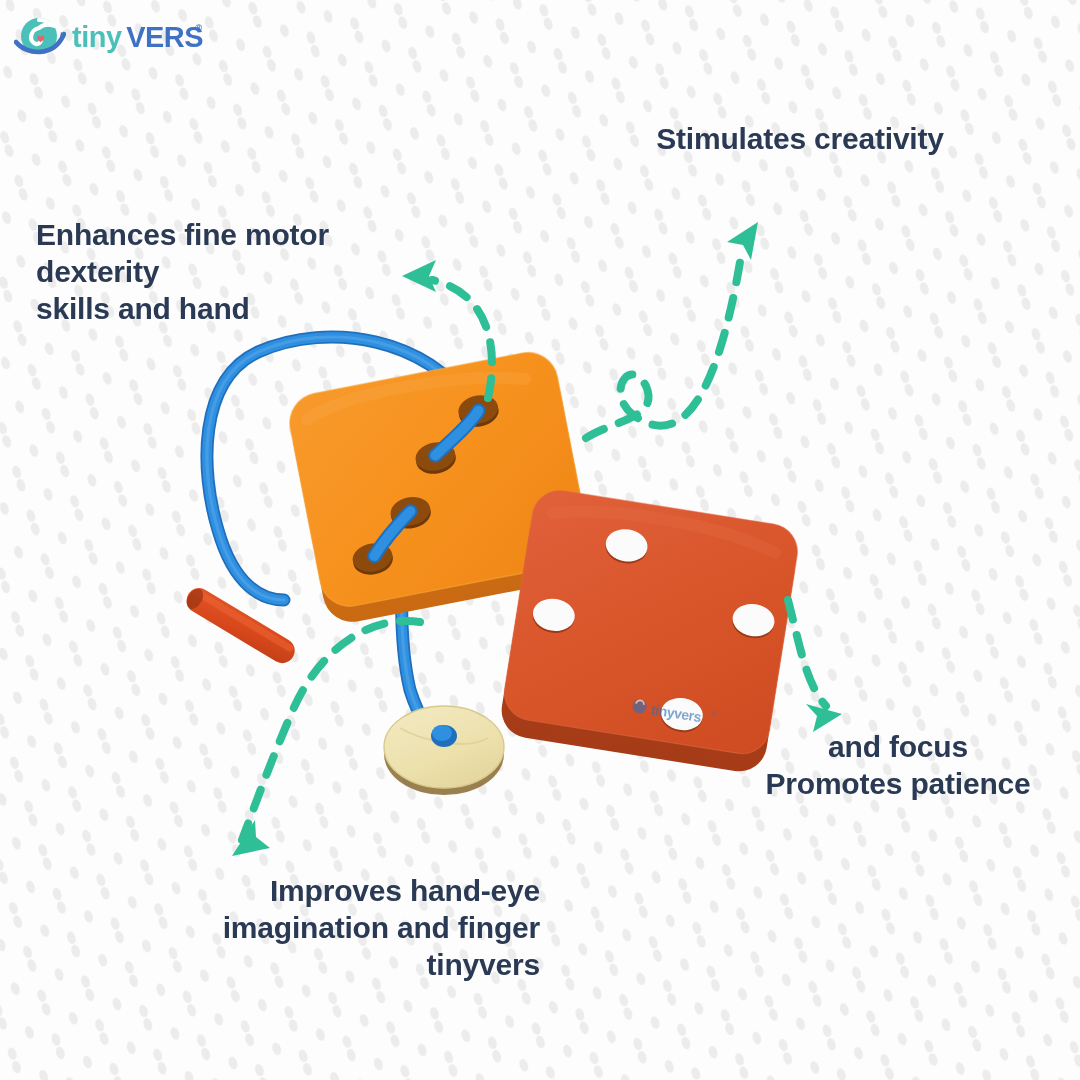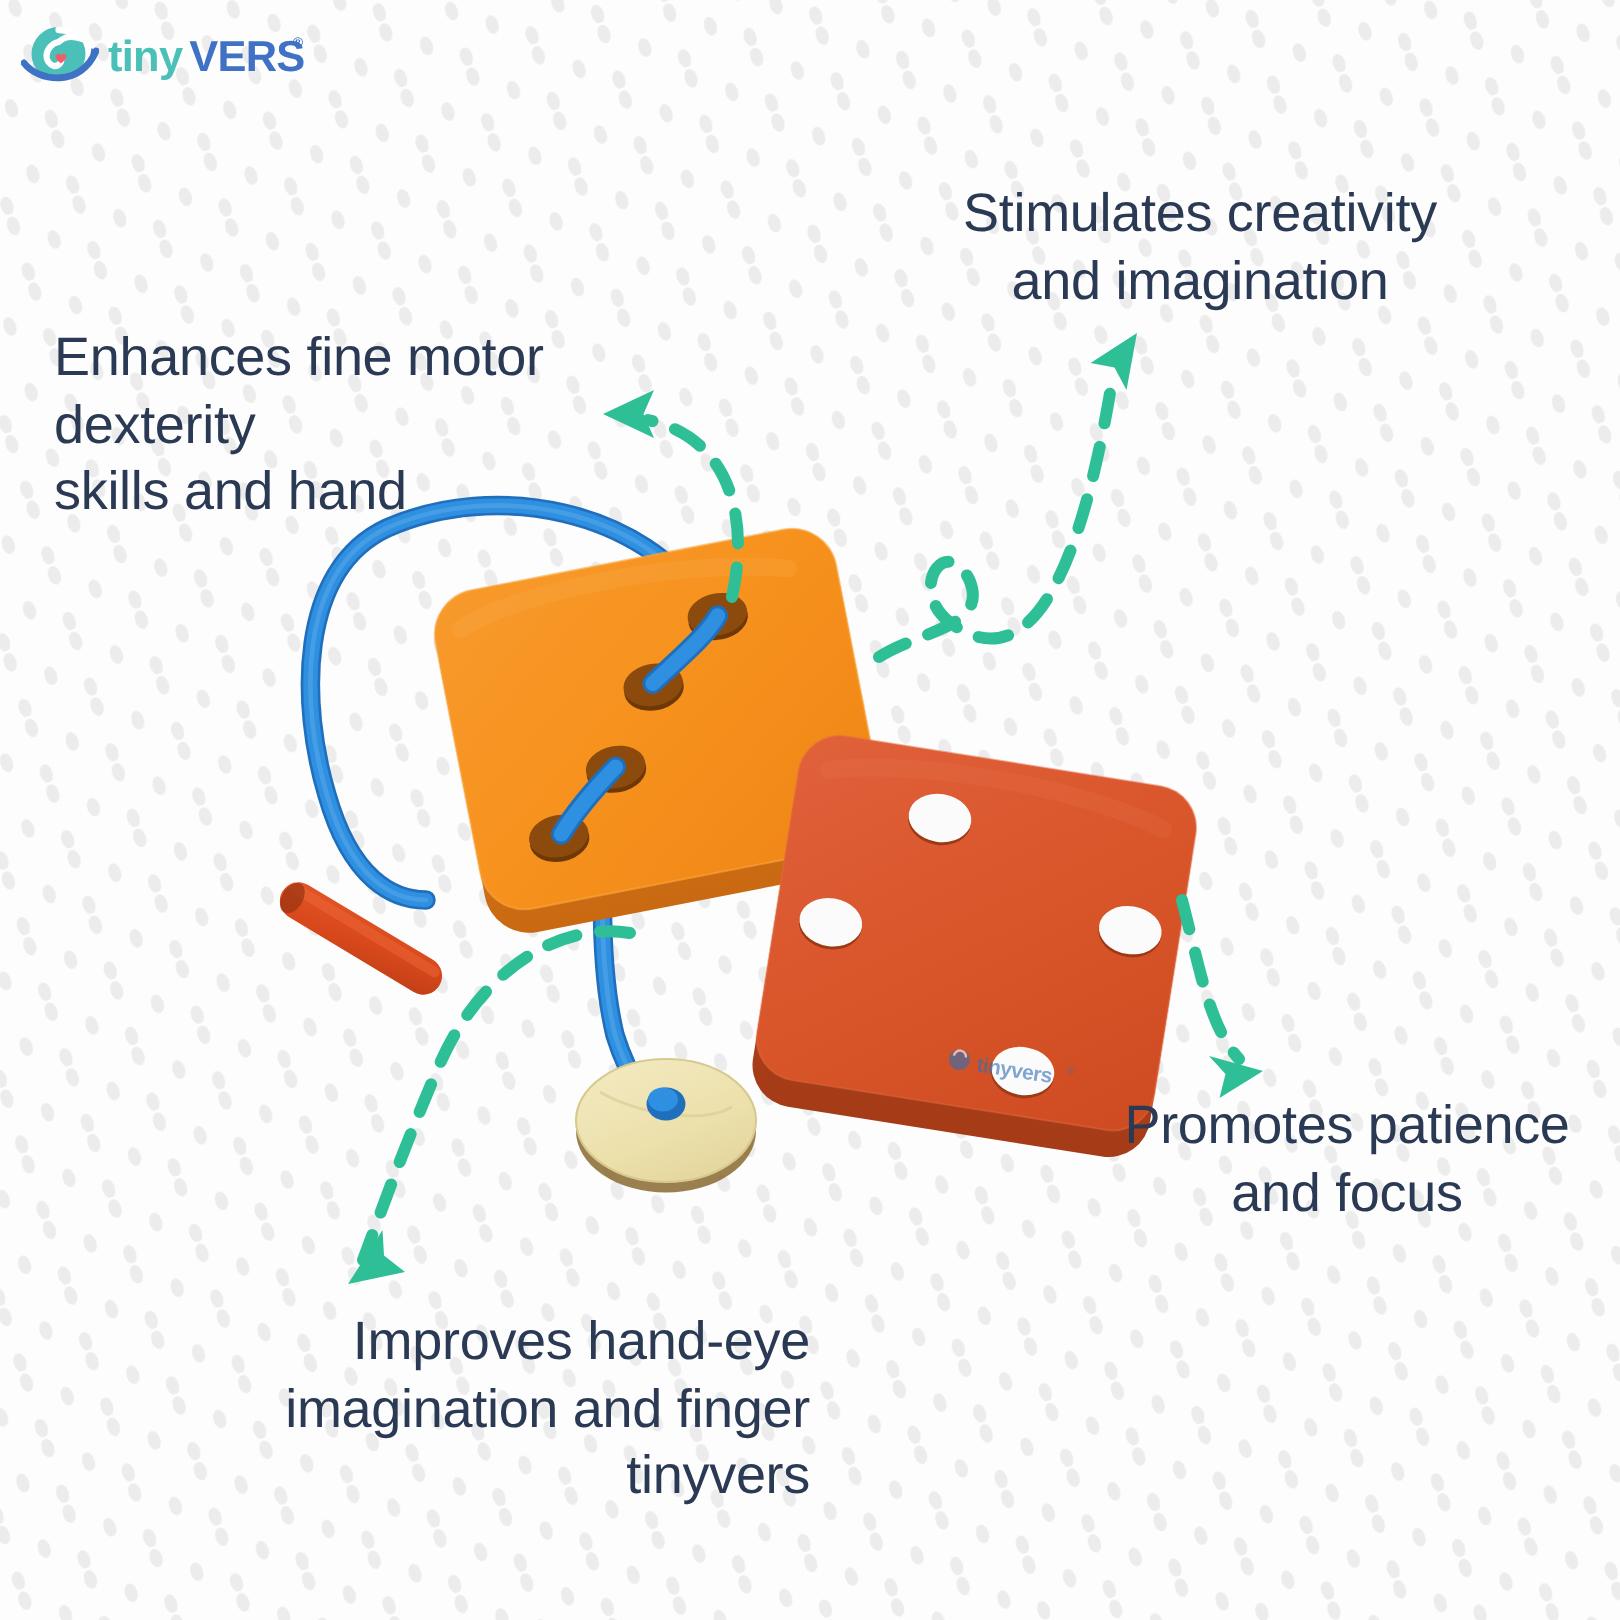"Stimulates creativity" .caption { font-size: 36px -> 30px; font-weight: 400 -> 700 }
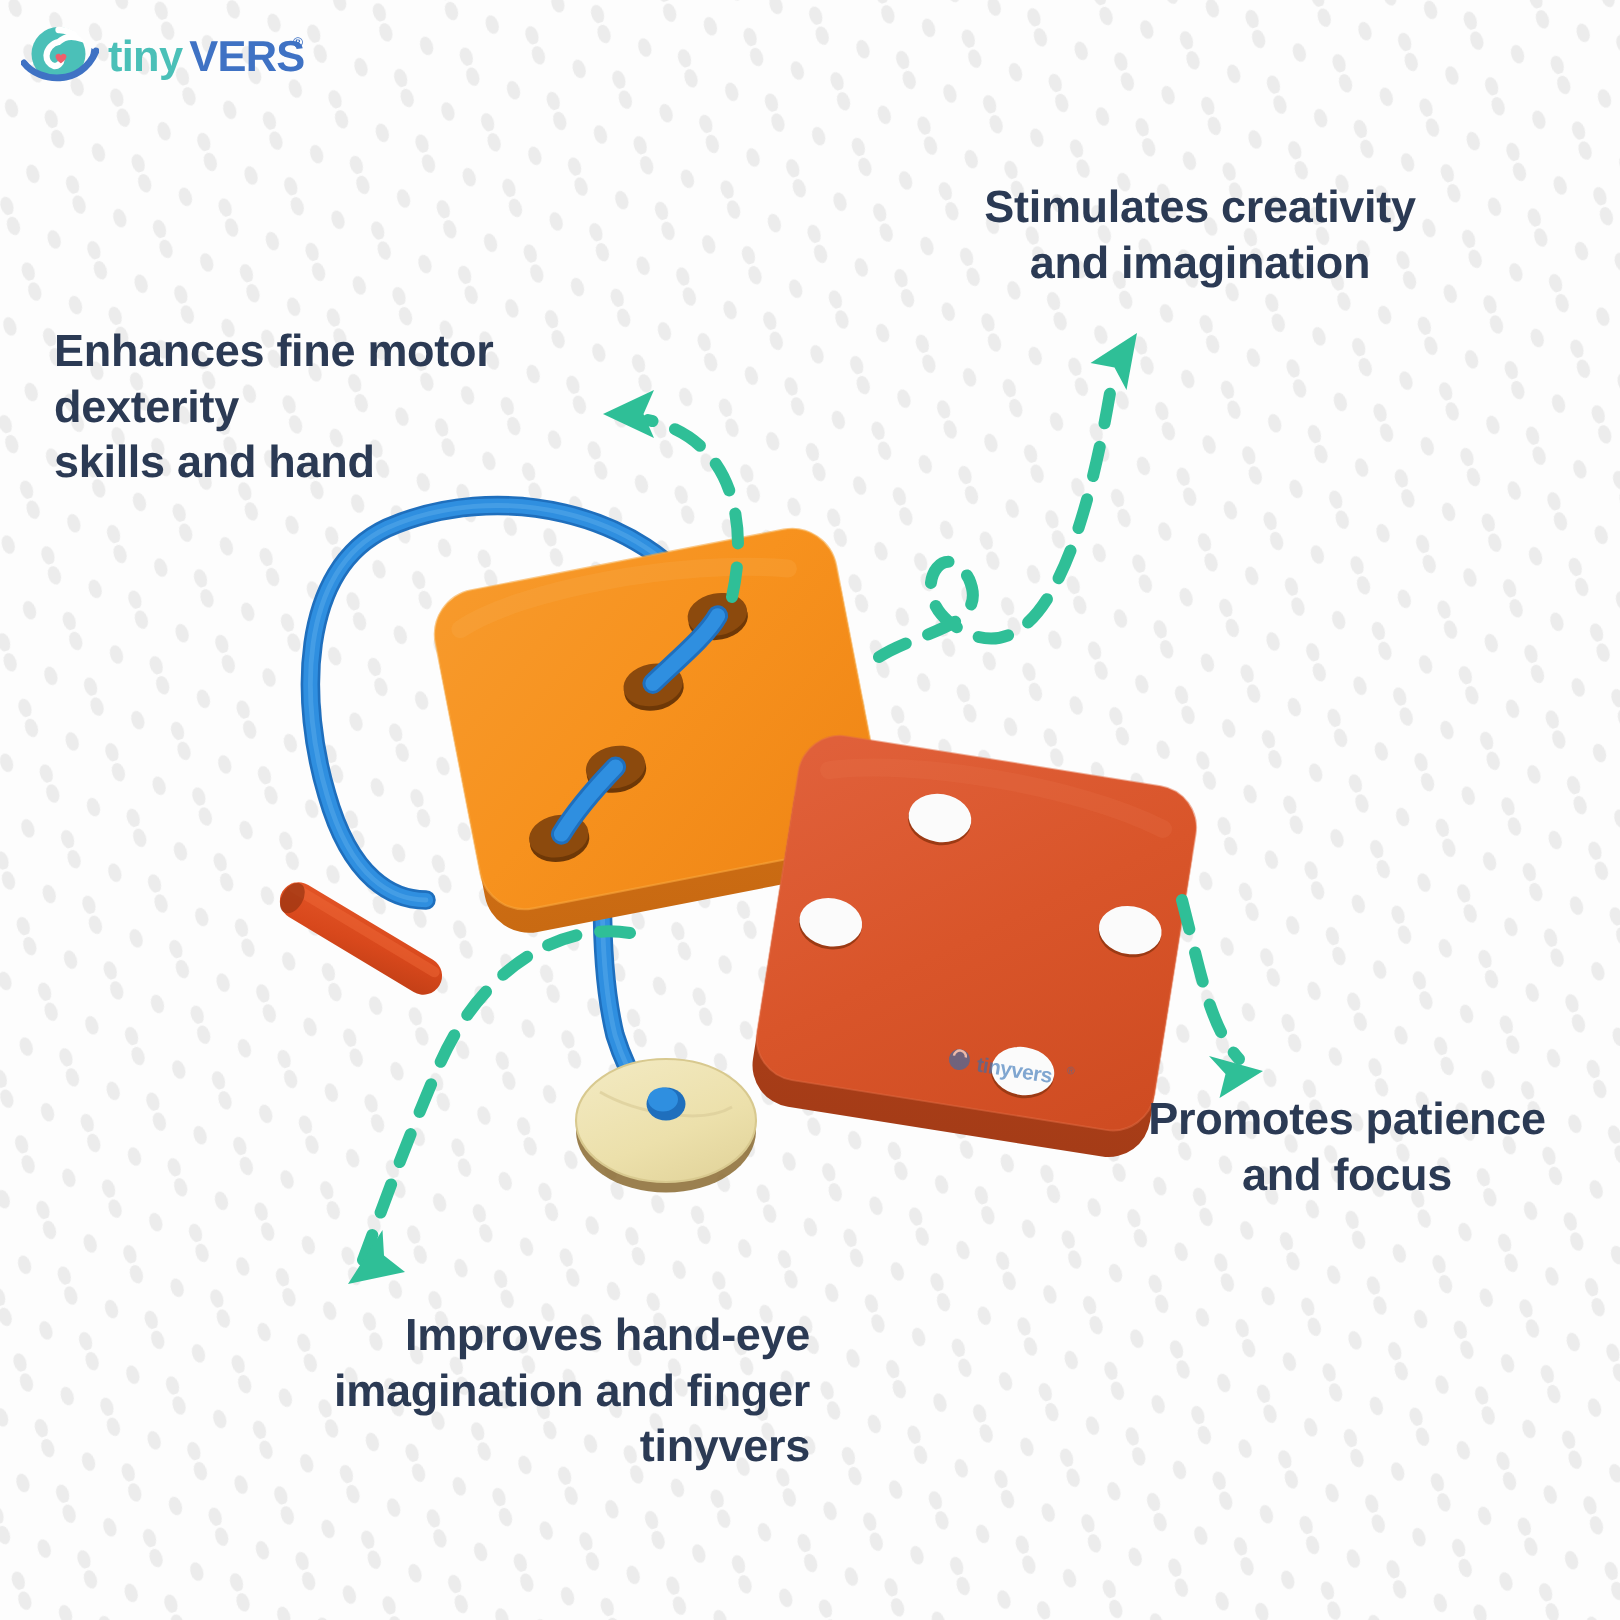"and imagination" div { html: <div>and imagination</div> -> none }
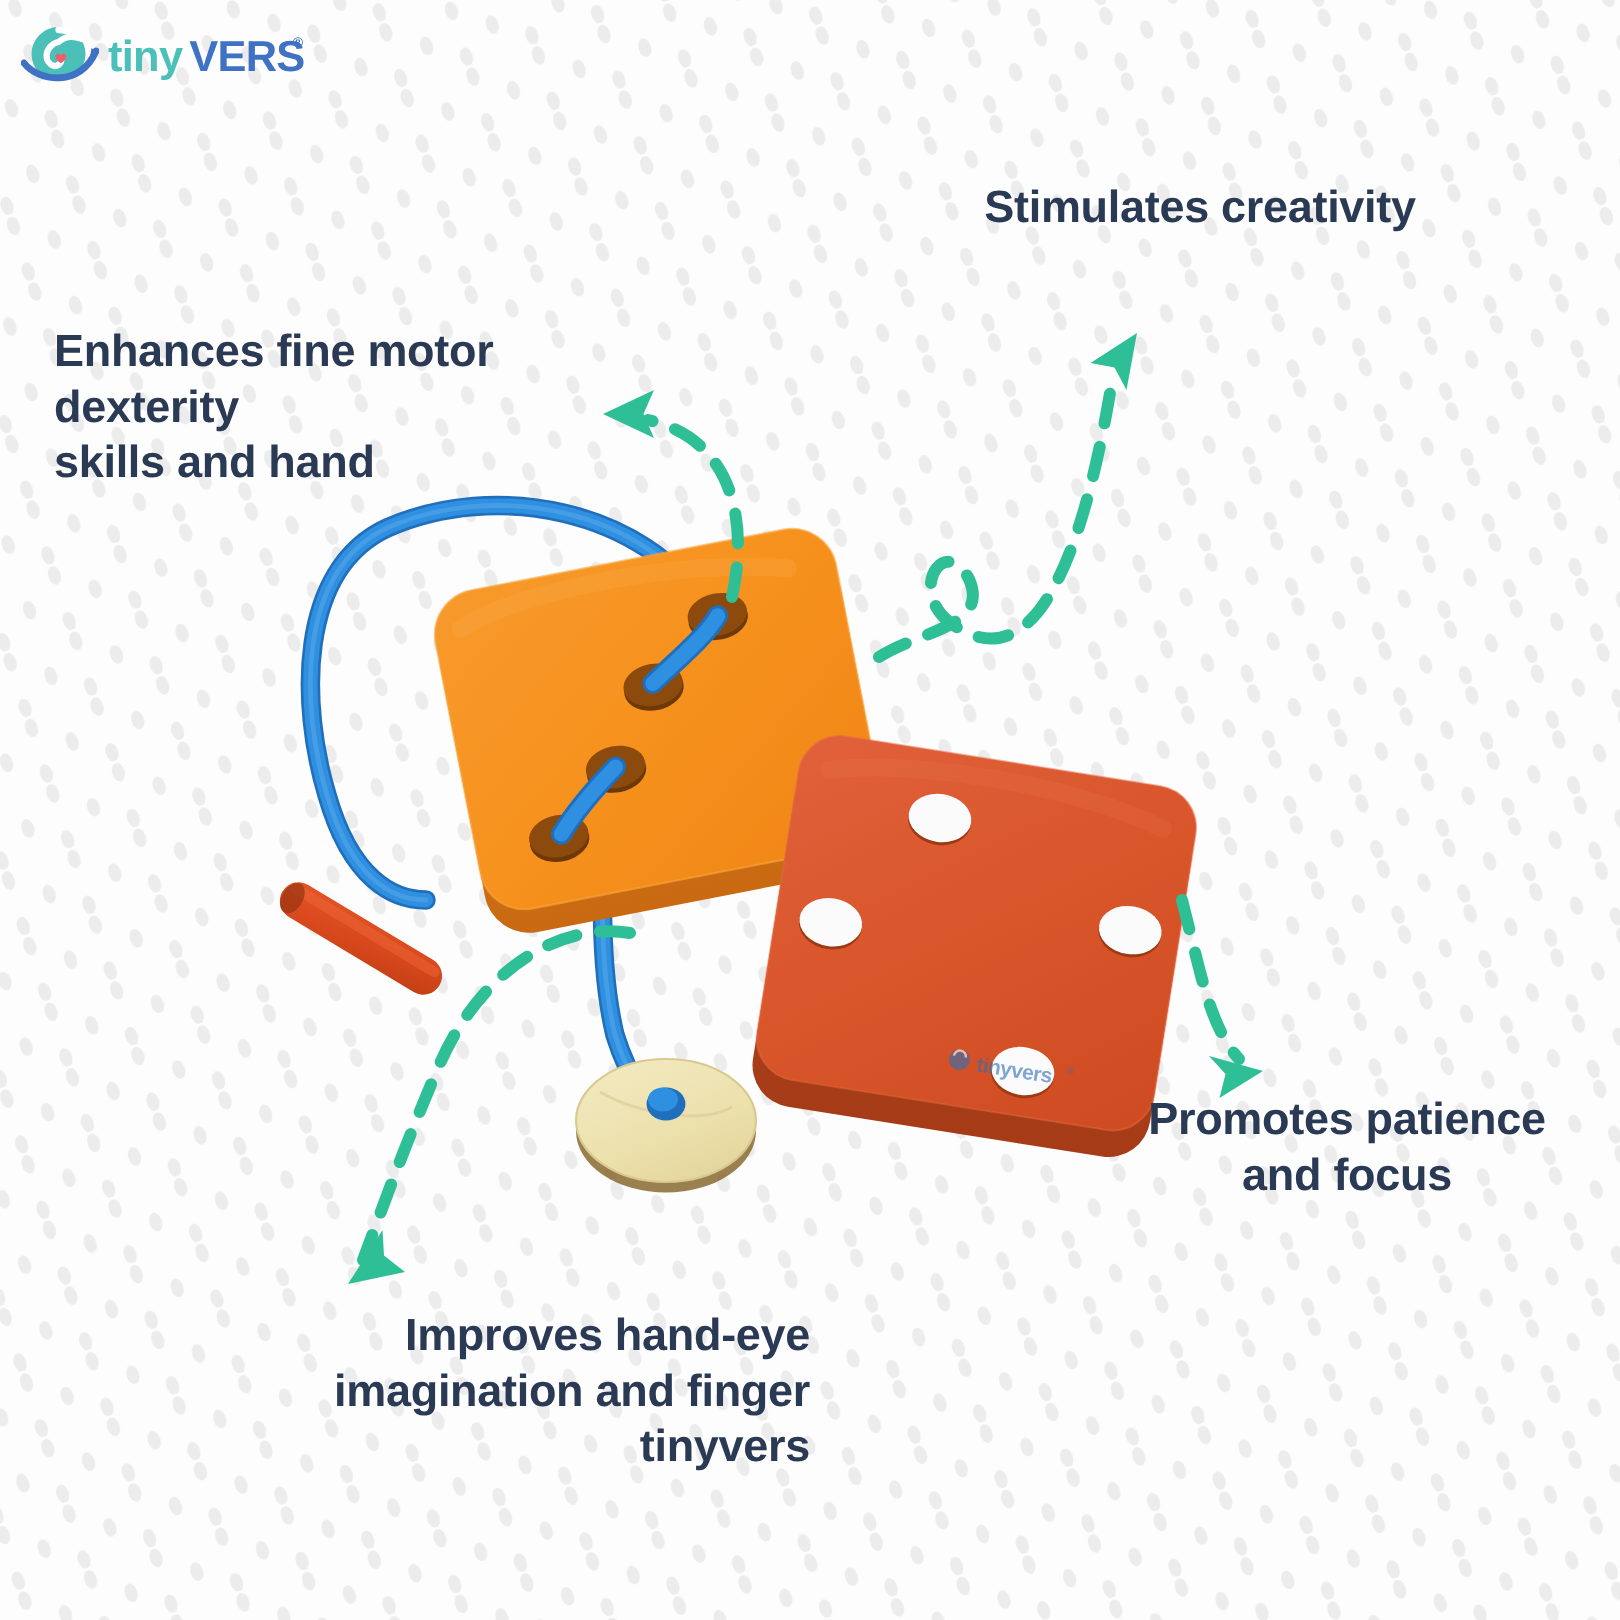"Promotes patience" div { order: before "and focus" -> after "and focus" }
